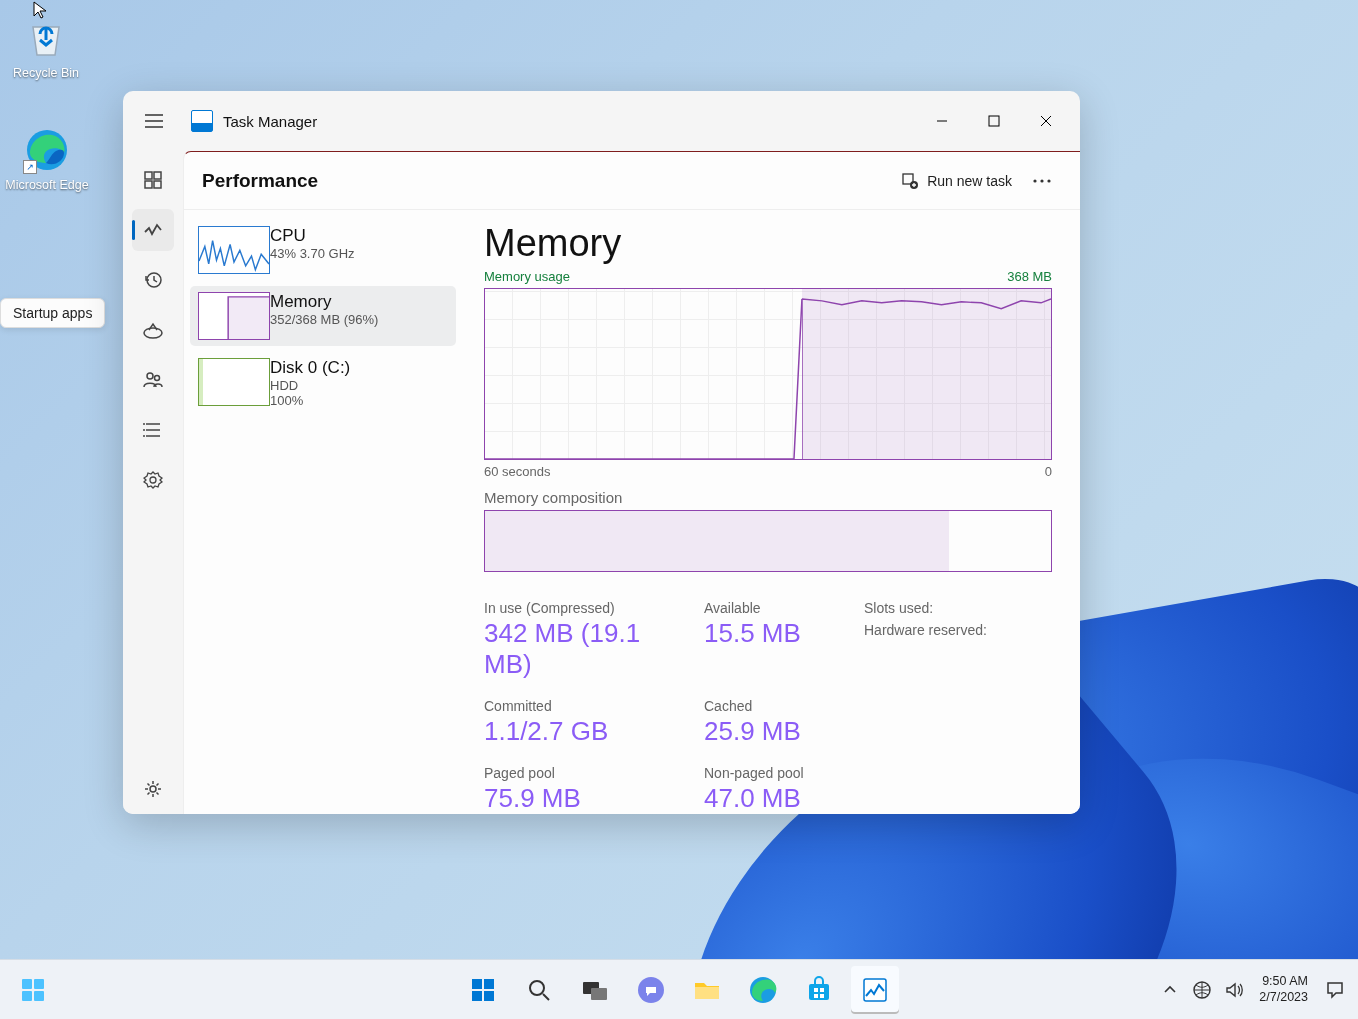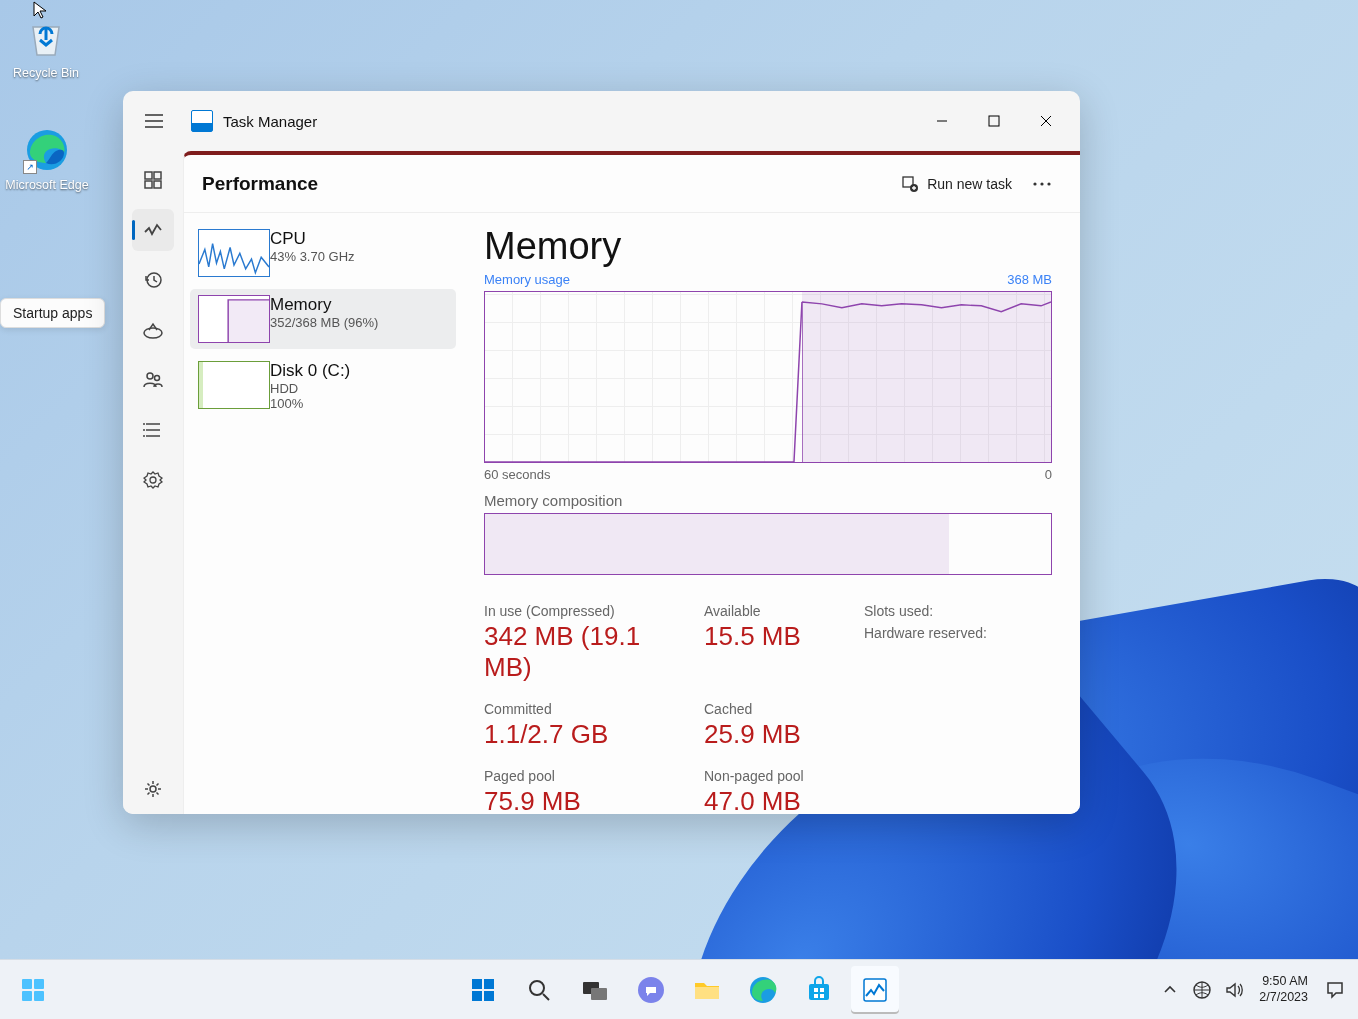"Performance" .content { border-top: 4px solid #7f1d1d -> 1px solid #7f1d1d }
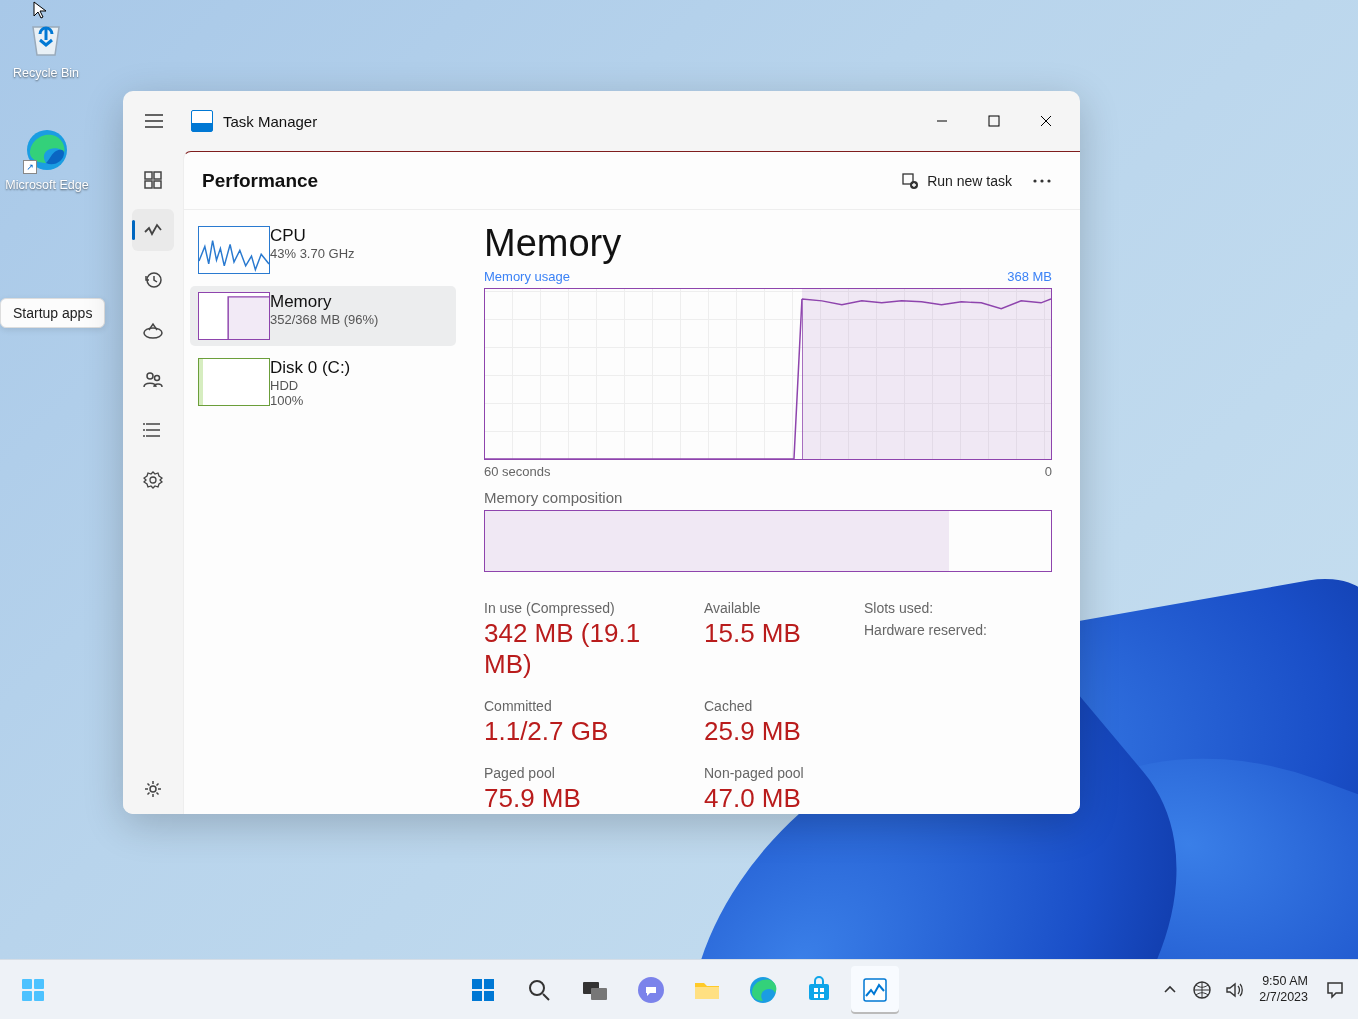"Memory usage" .chart-caps { color: #3b82f6 -> #15803d }
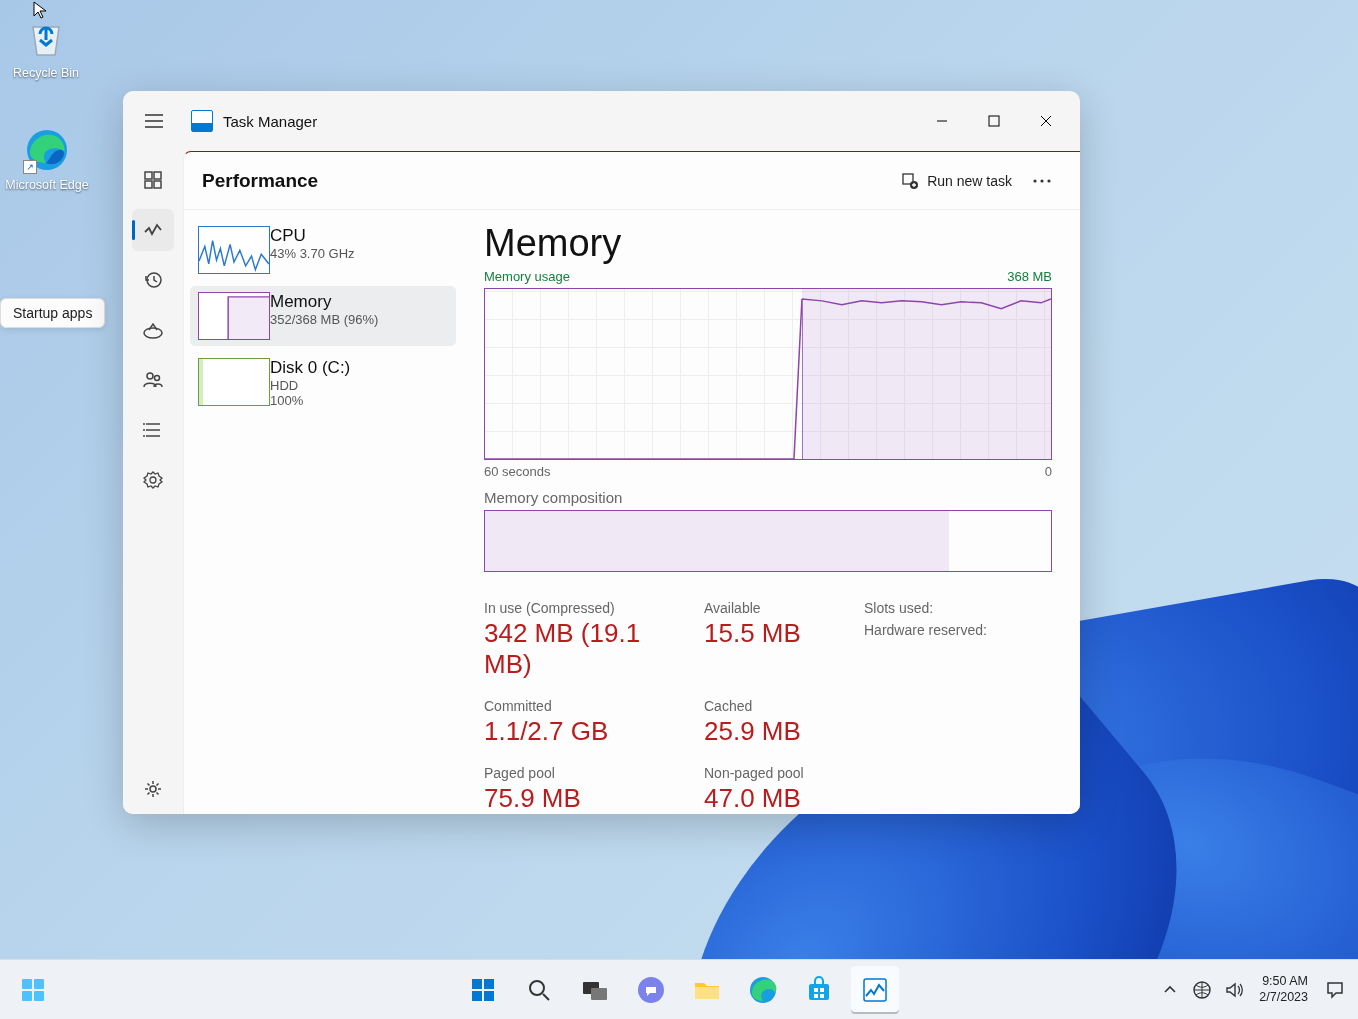"342 MB (19.1 MB)" .stat-v { color: #b91c1c -> #8b5cf6 }
